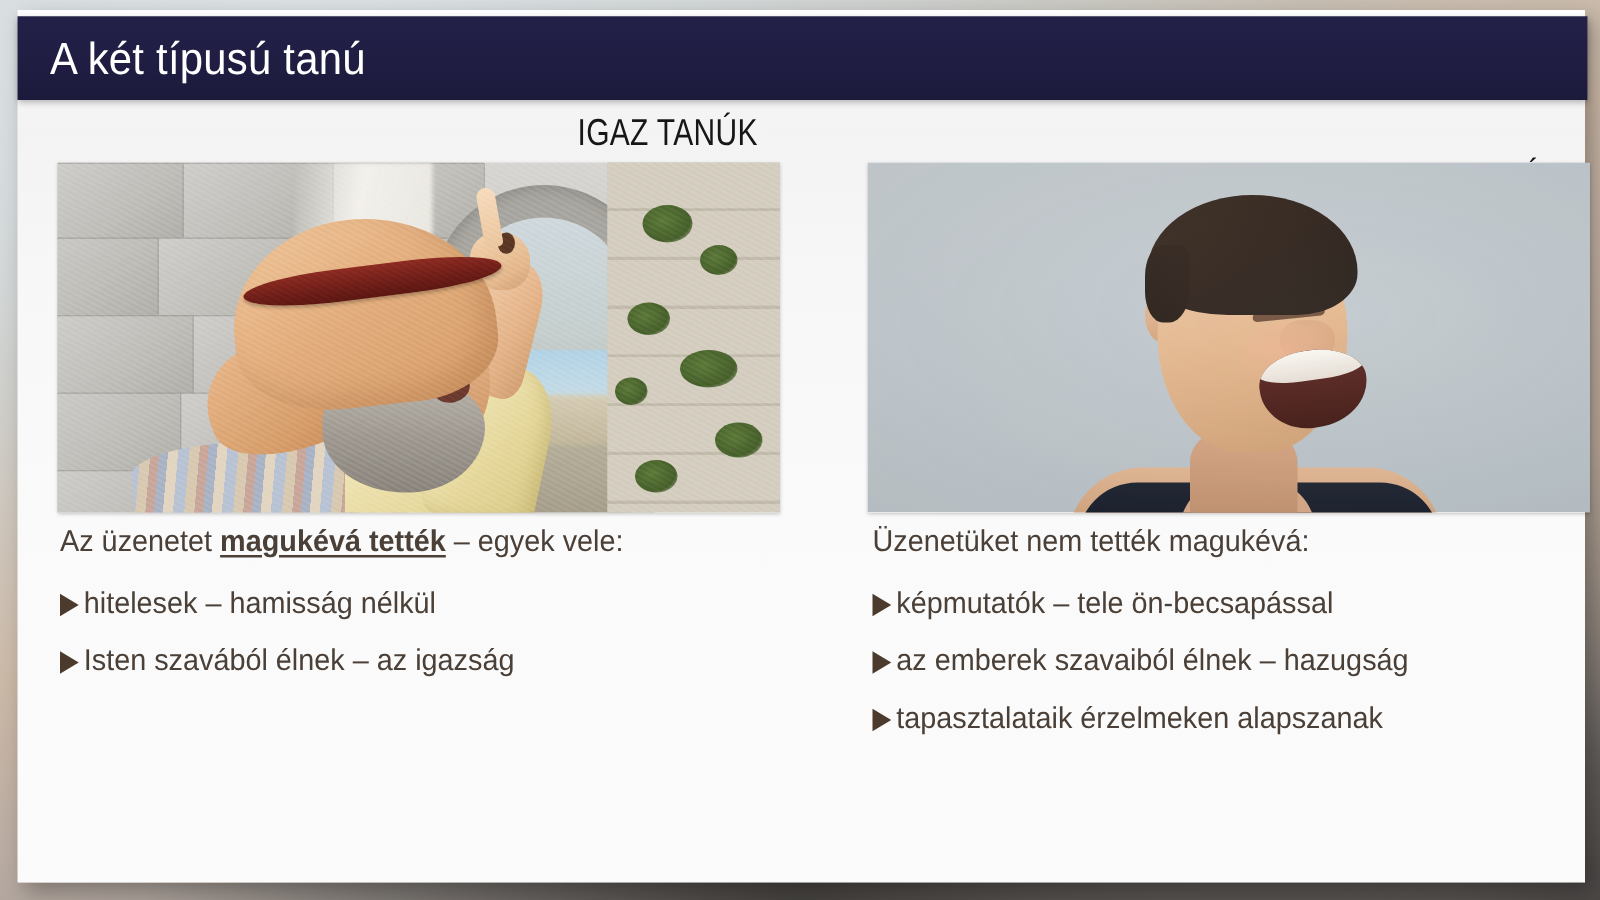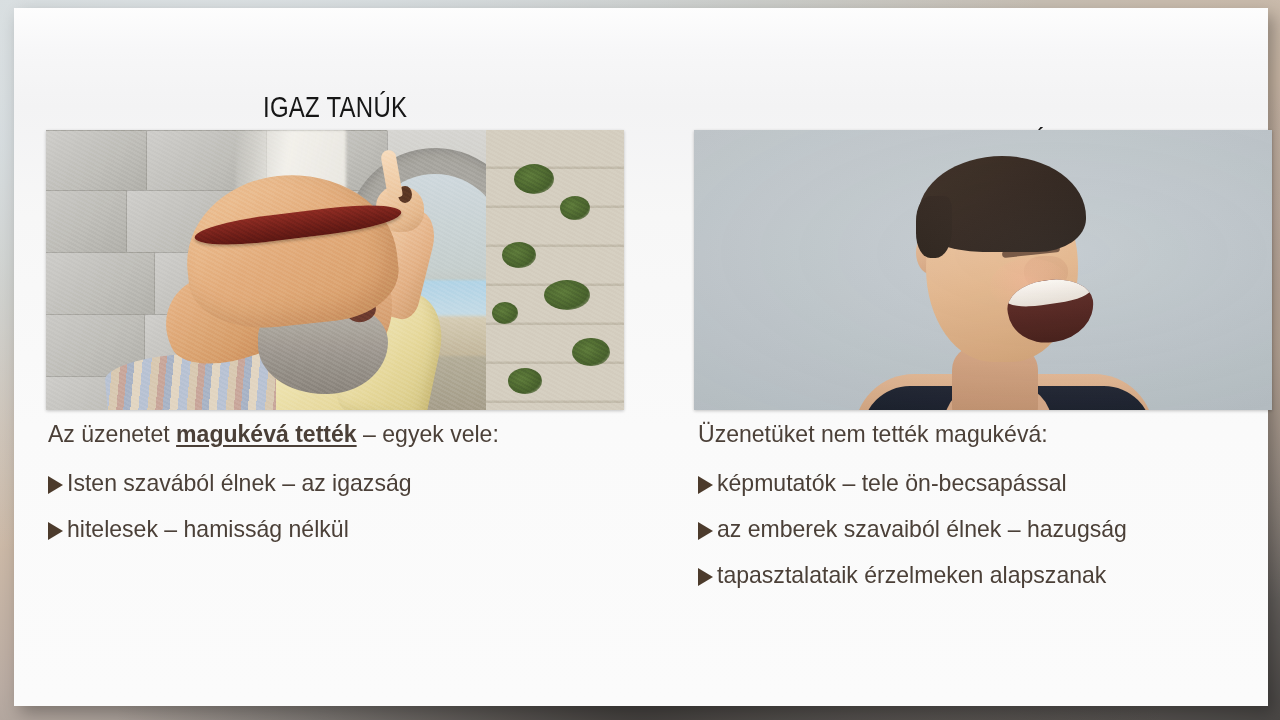"A két típusú tanú" div { html: none -> <div> <div>A két típusú tanú</div> </div> }
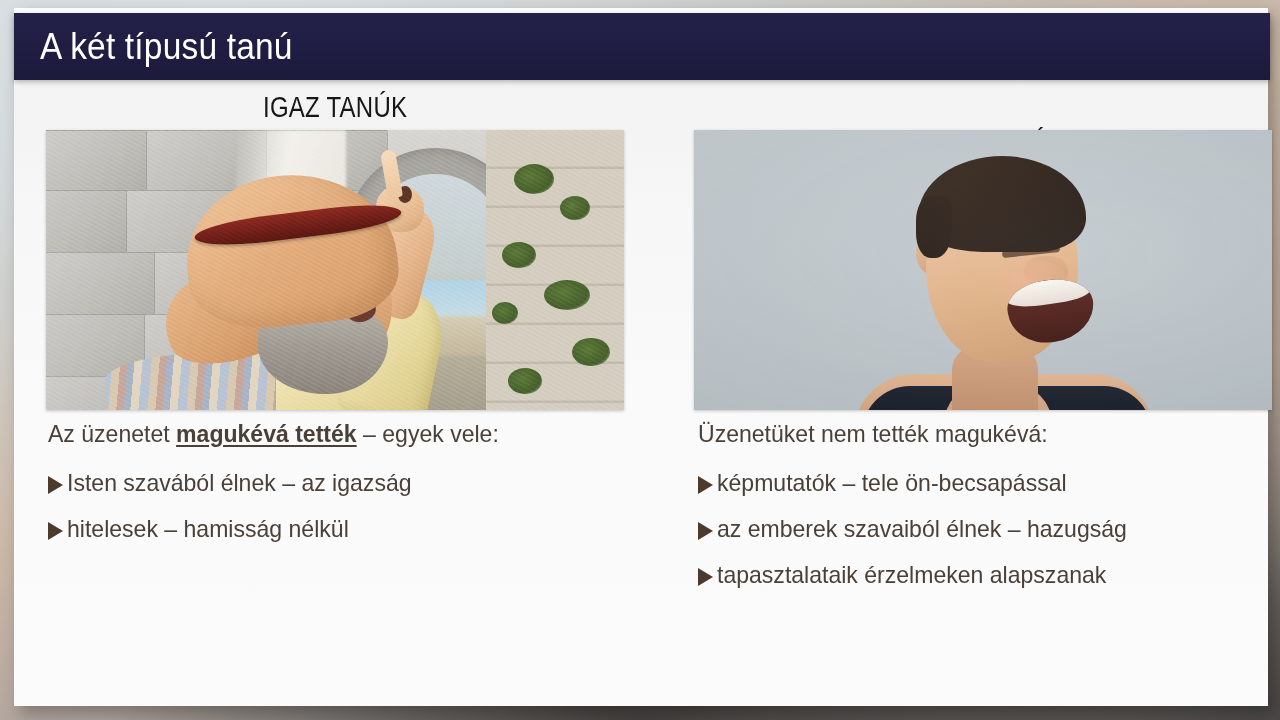"IGAZ TANÚK" .col-heading { text-align: center -> right }
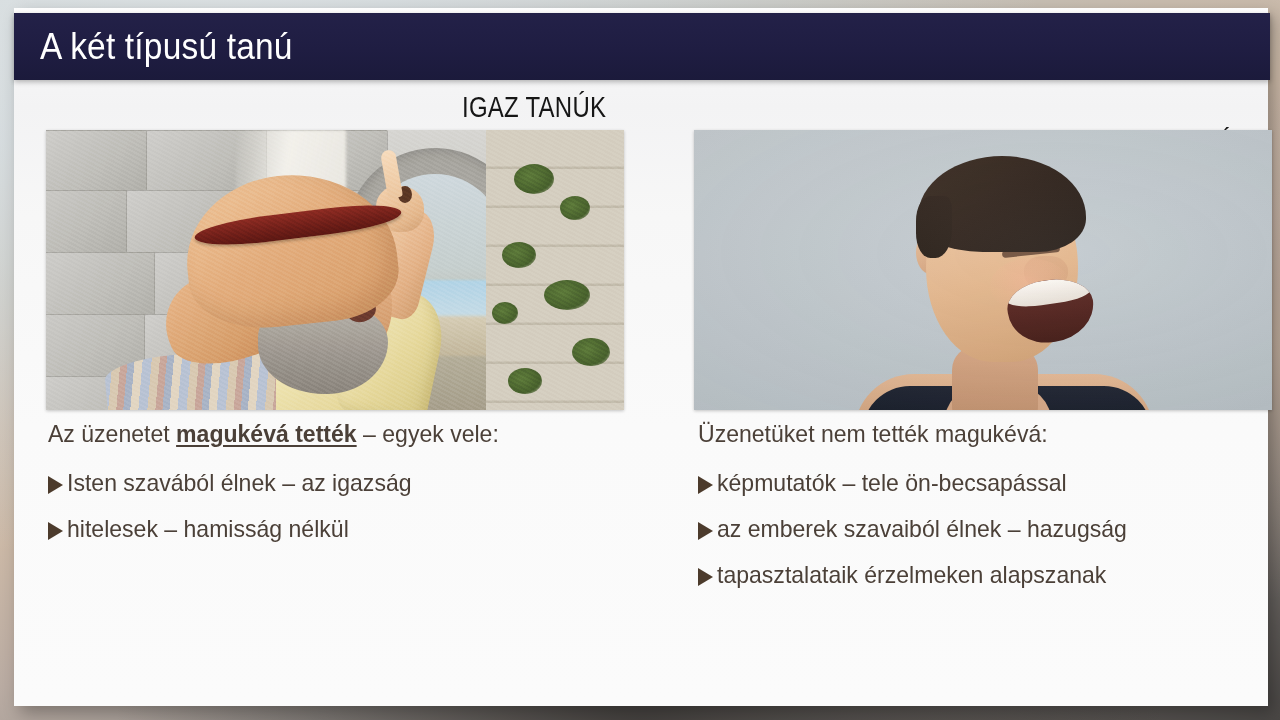"Isten szavából élnek – az" div.bullet-row { order: before "hitelesek – hamisság nélkül" -> after "hitelesek – hamisság nélkül" }
